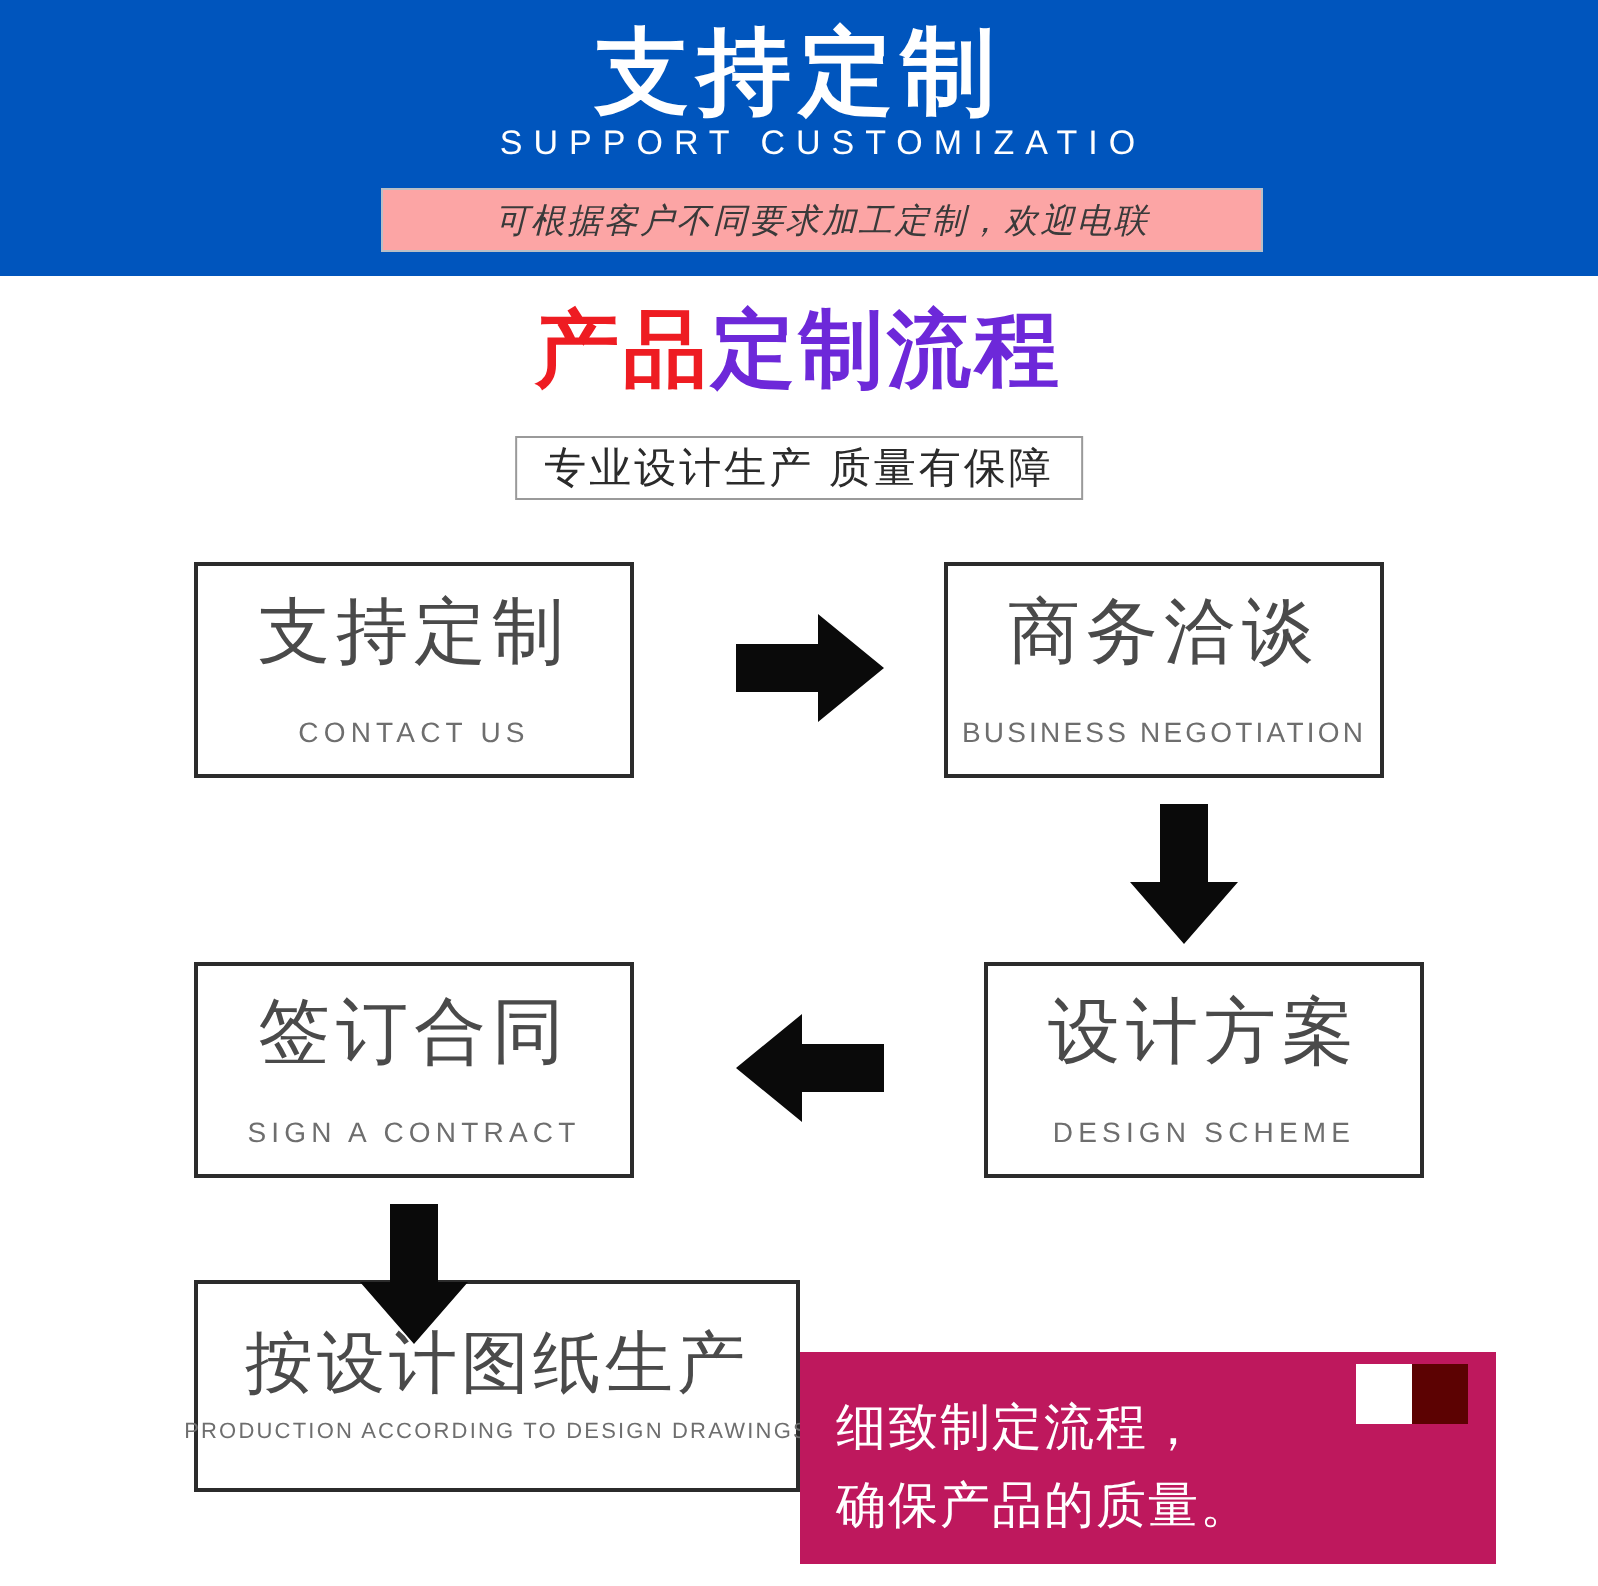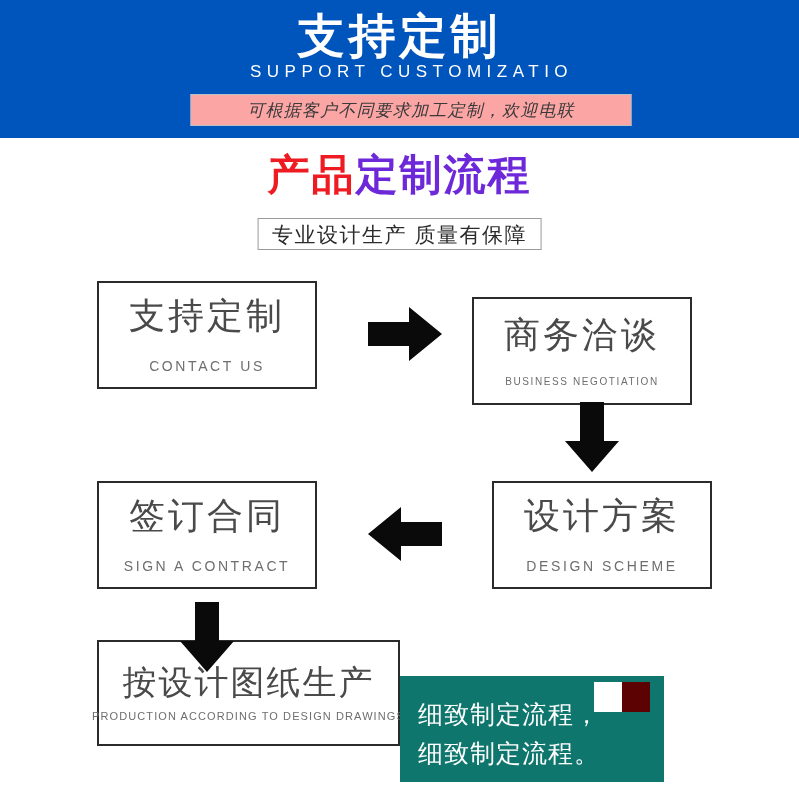"商务洽谈" #box-business { top: 297px -> 281px }
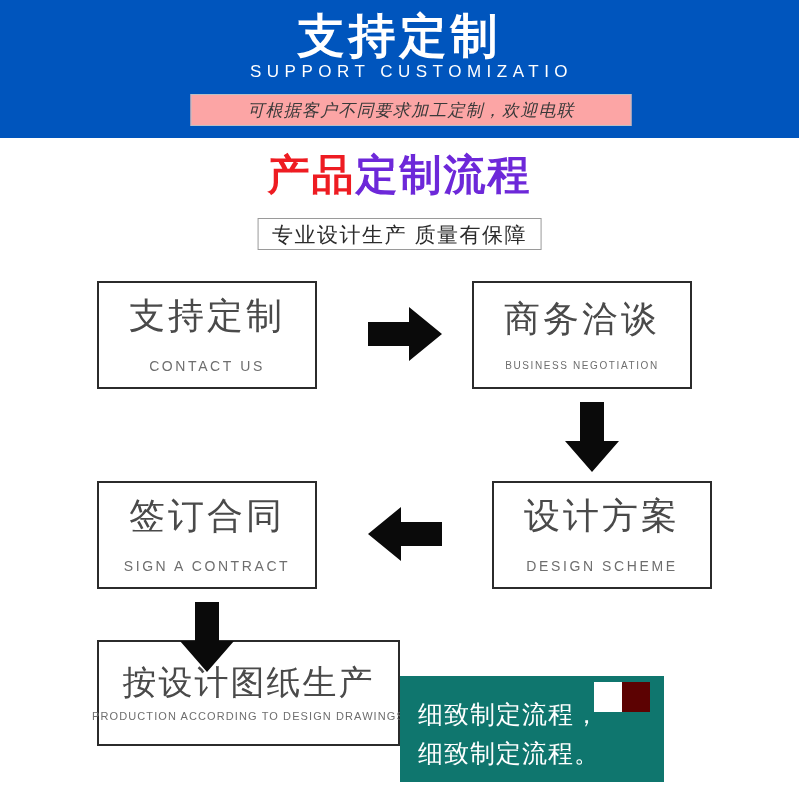"BUSINESS NEGOTIATION" #box-business .flow-en { font-size: 10px -> 14px }
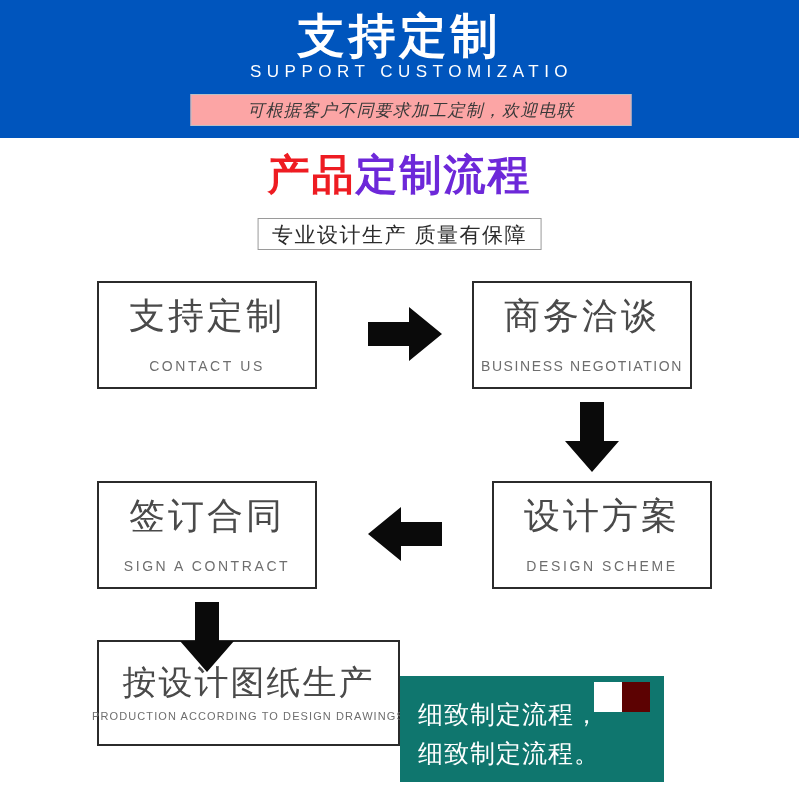"细致制定流程，" .red-box { background: #0f766e -> #be185d; width: 264px -> 348px }
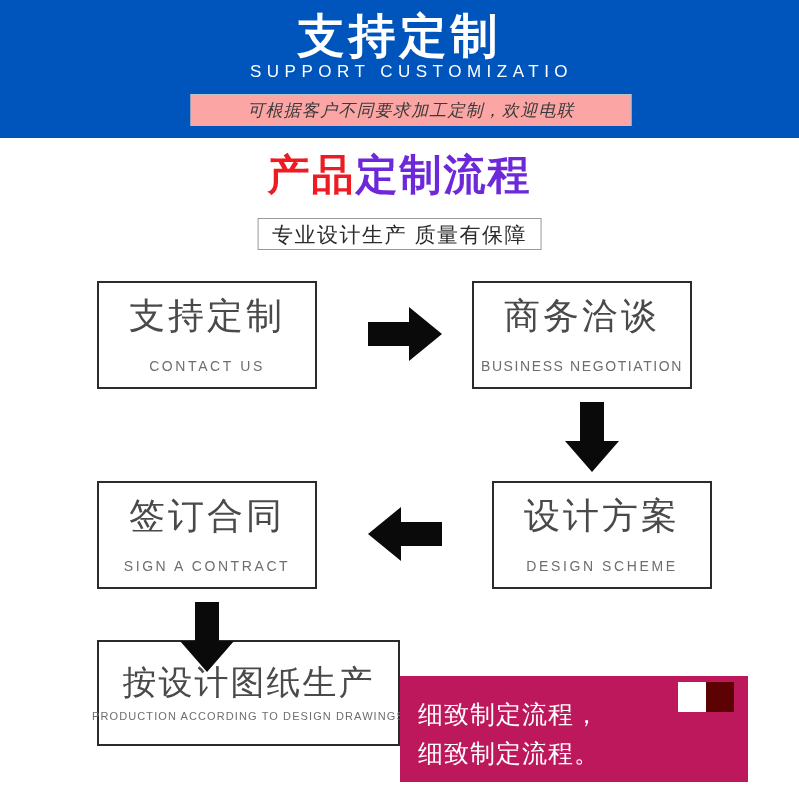"细致制定流程。" div { text: 细致制定流程 -> 确保产品的质量 }
